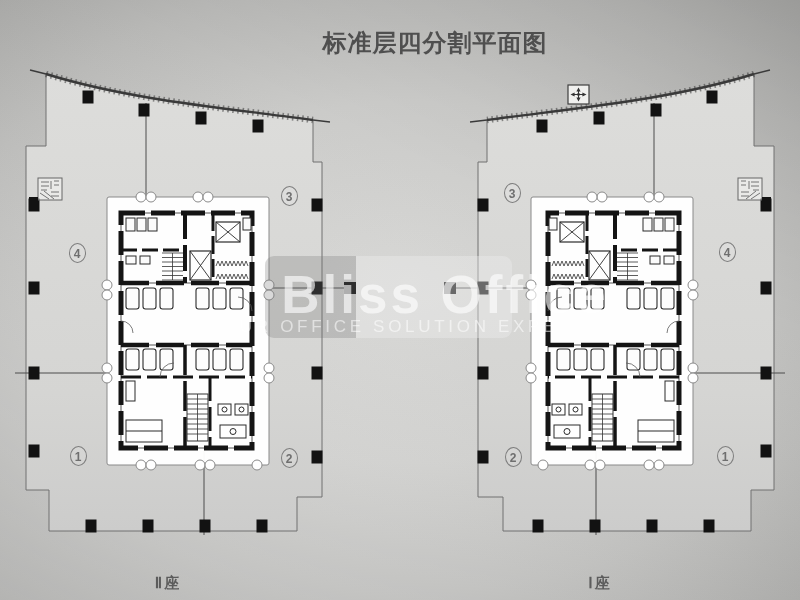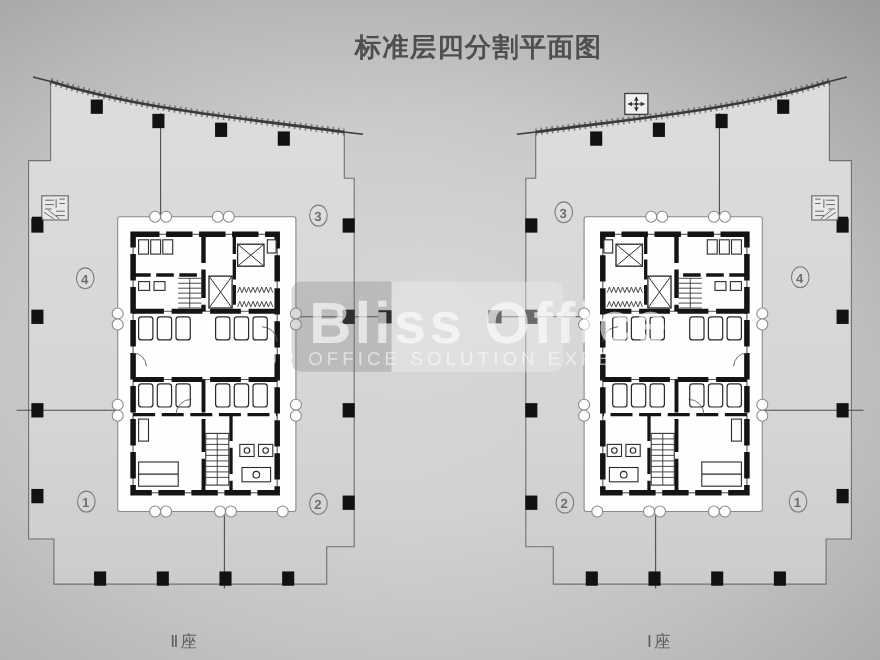"Ⅱ座" .tower-label { font-weight: normal -> bold }
